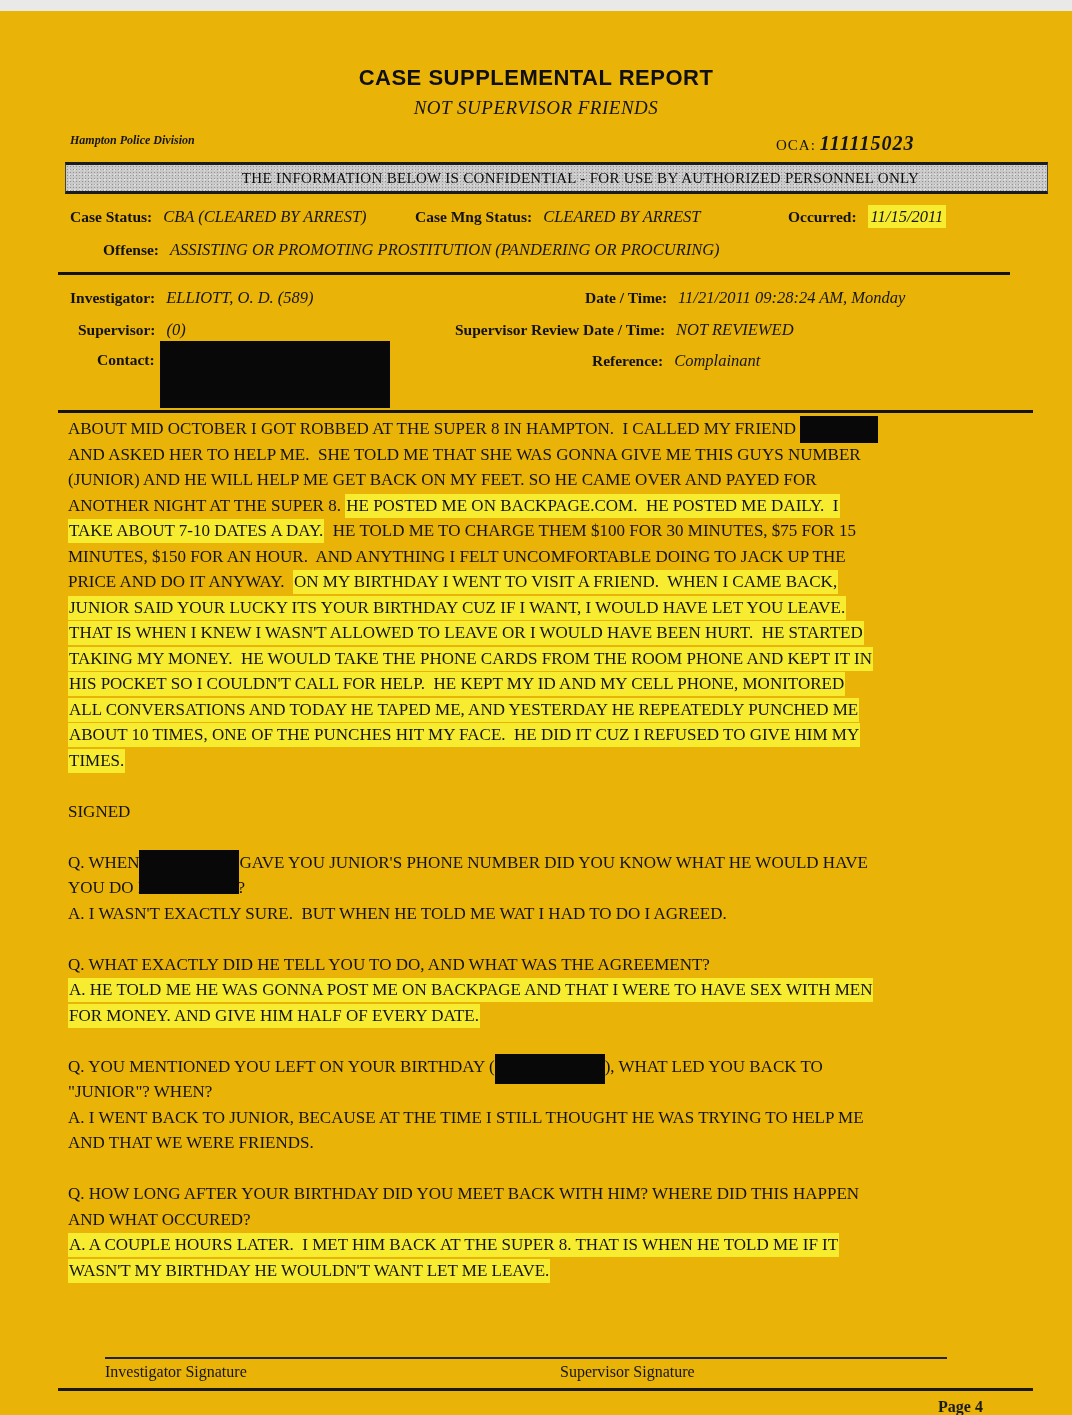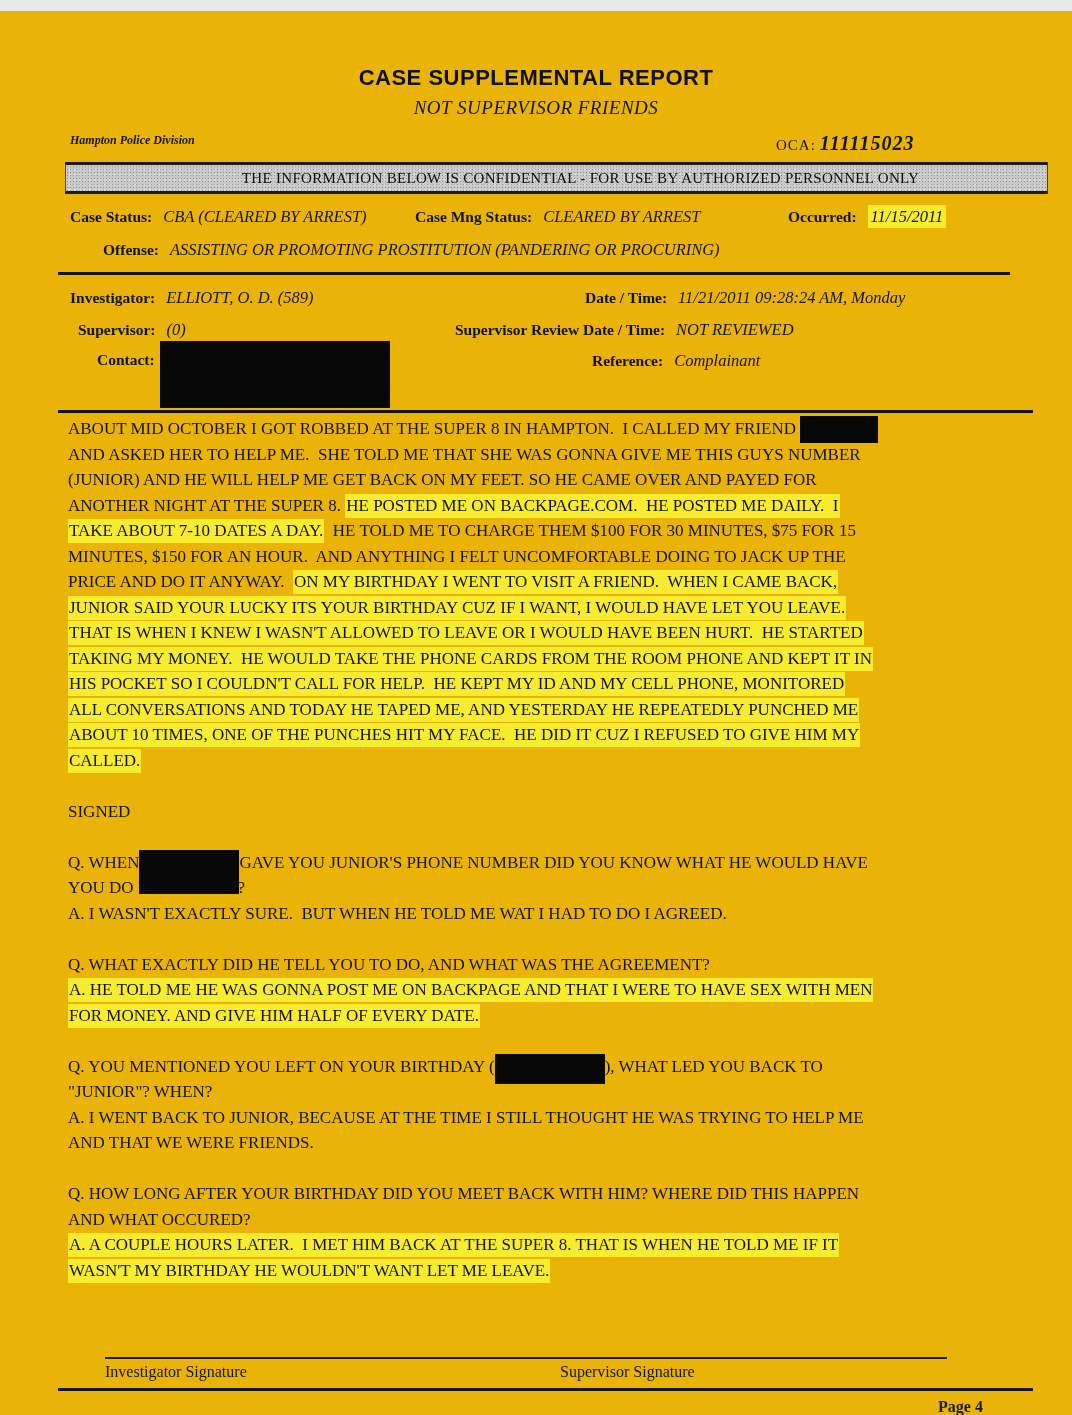"CALLED." span.hl { text: CALLED -> TIMES }
